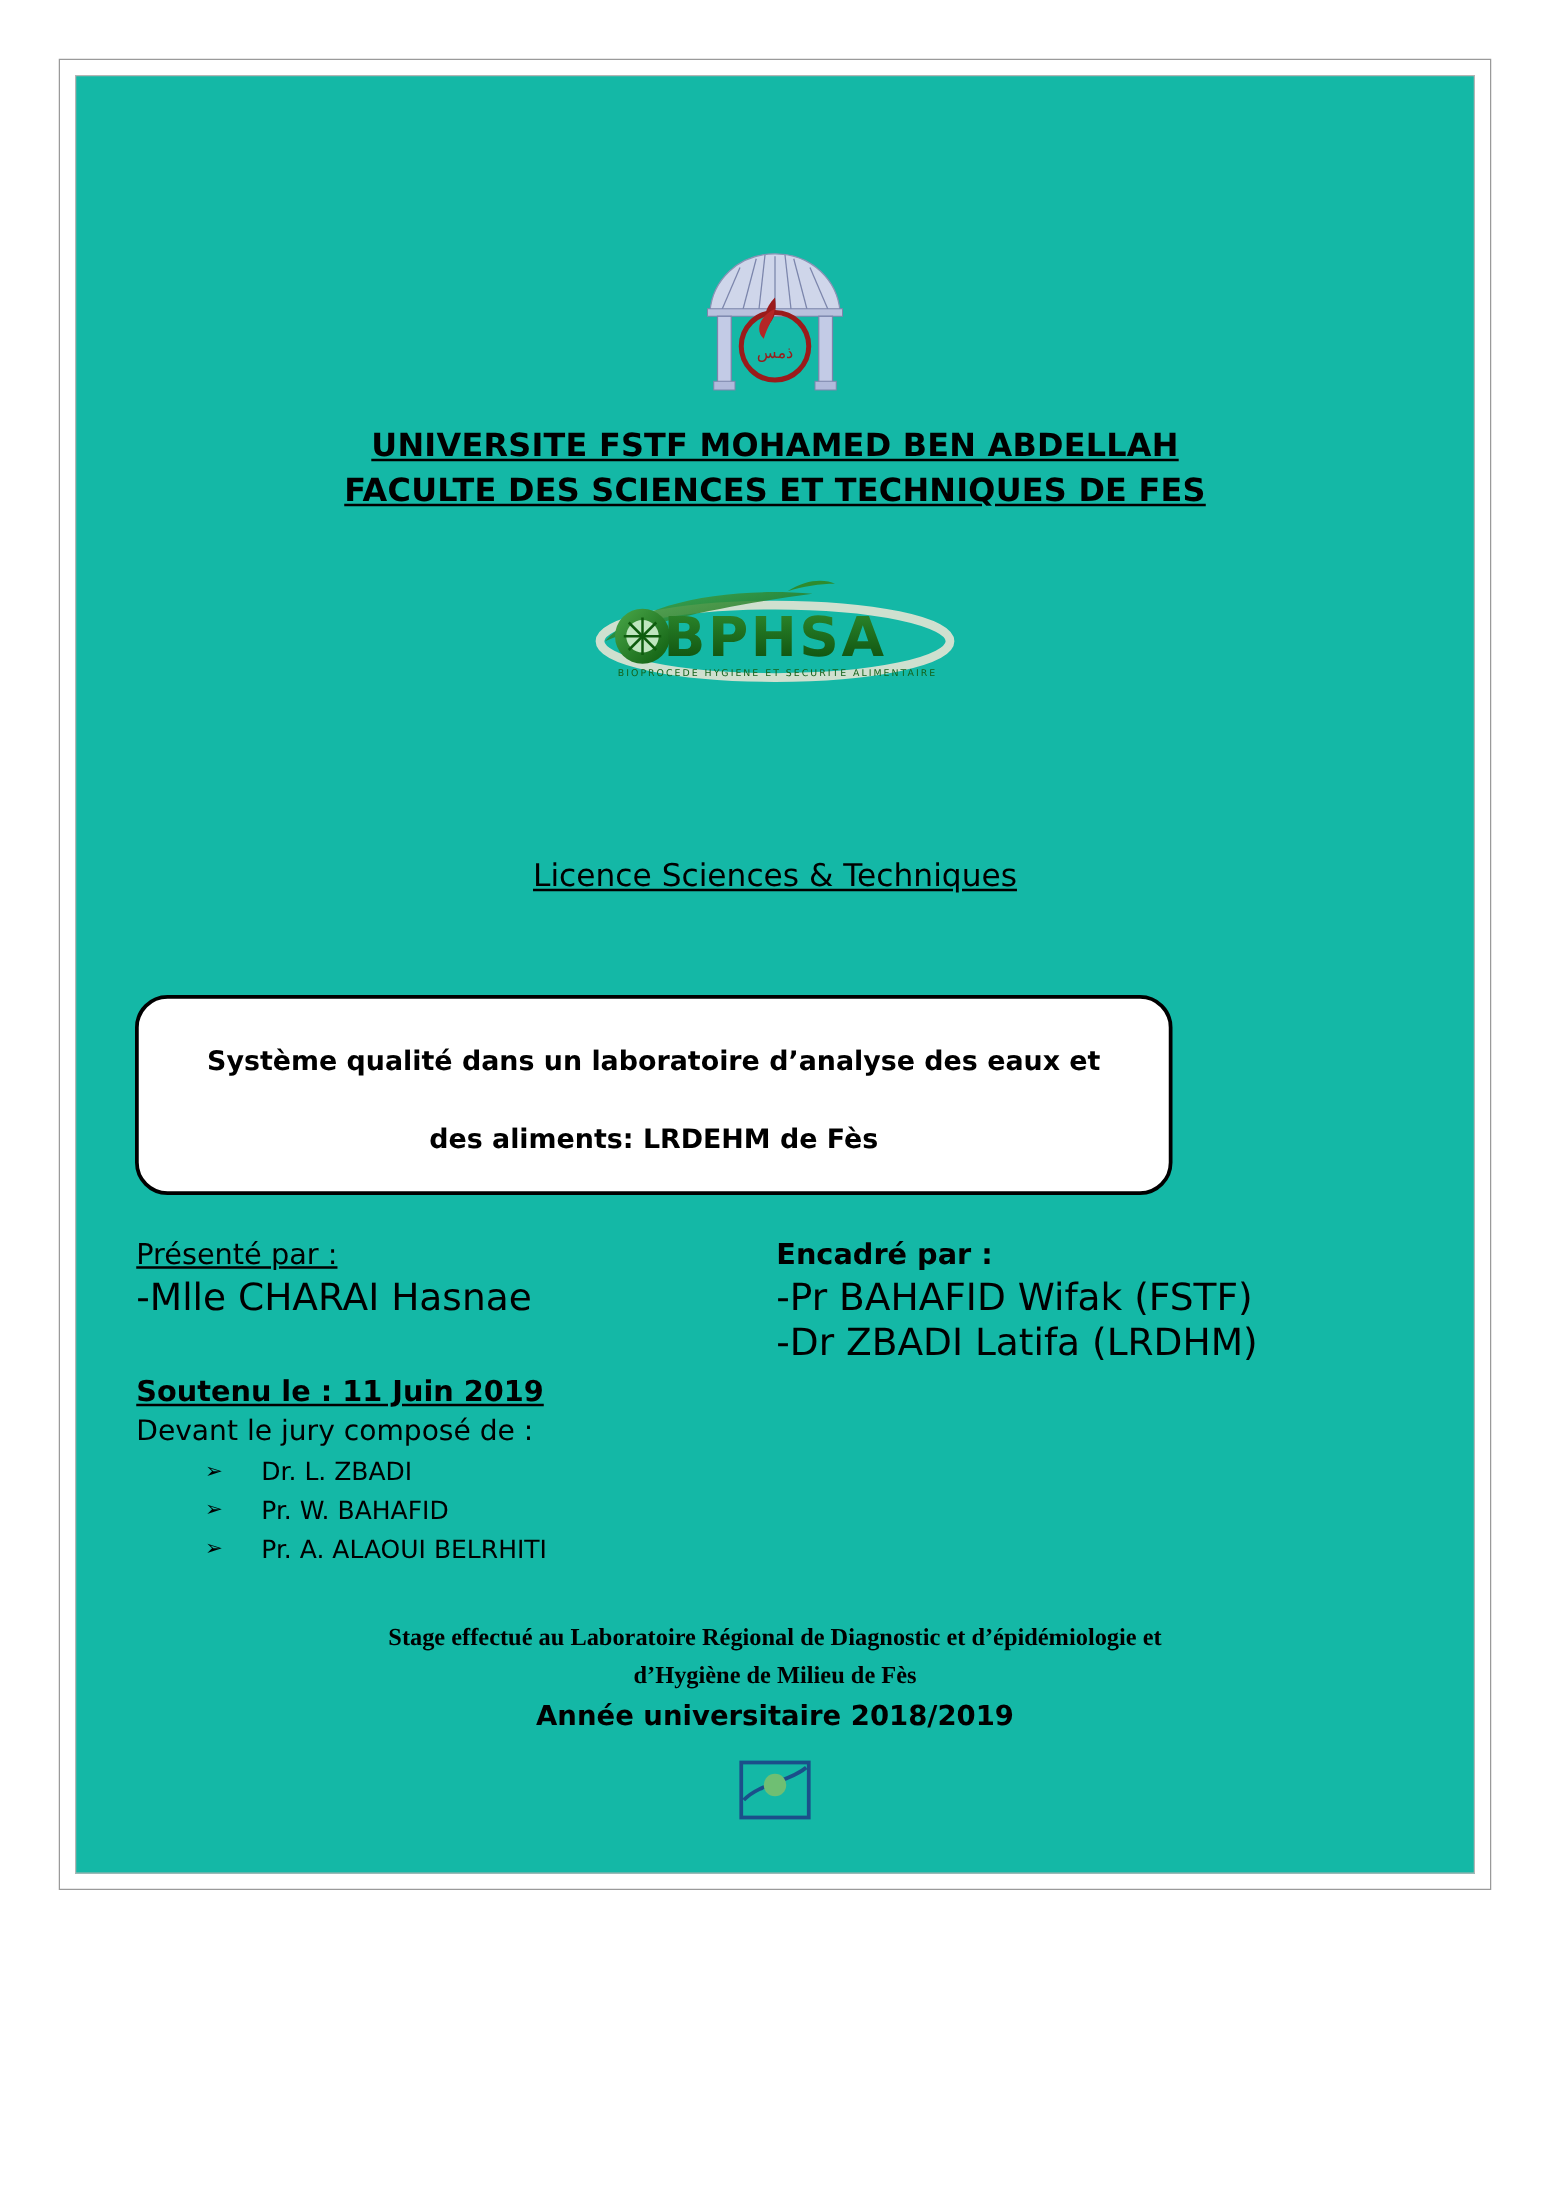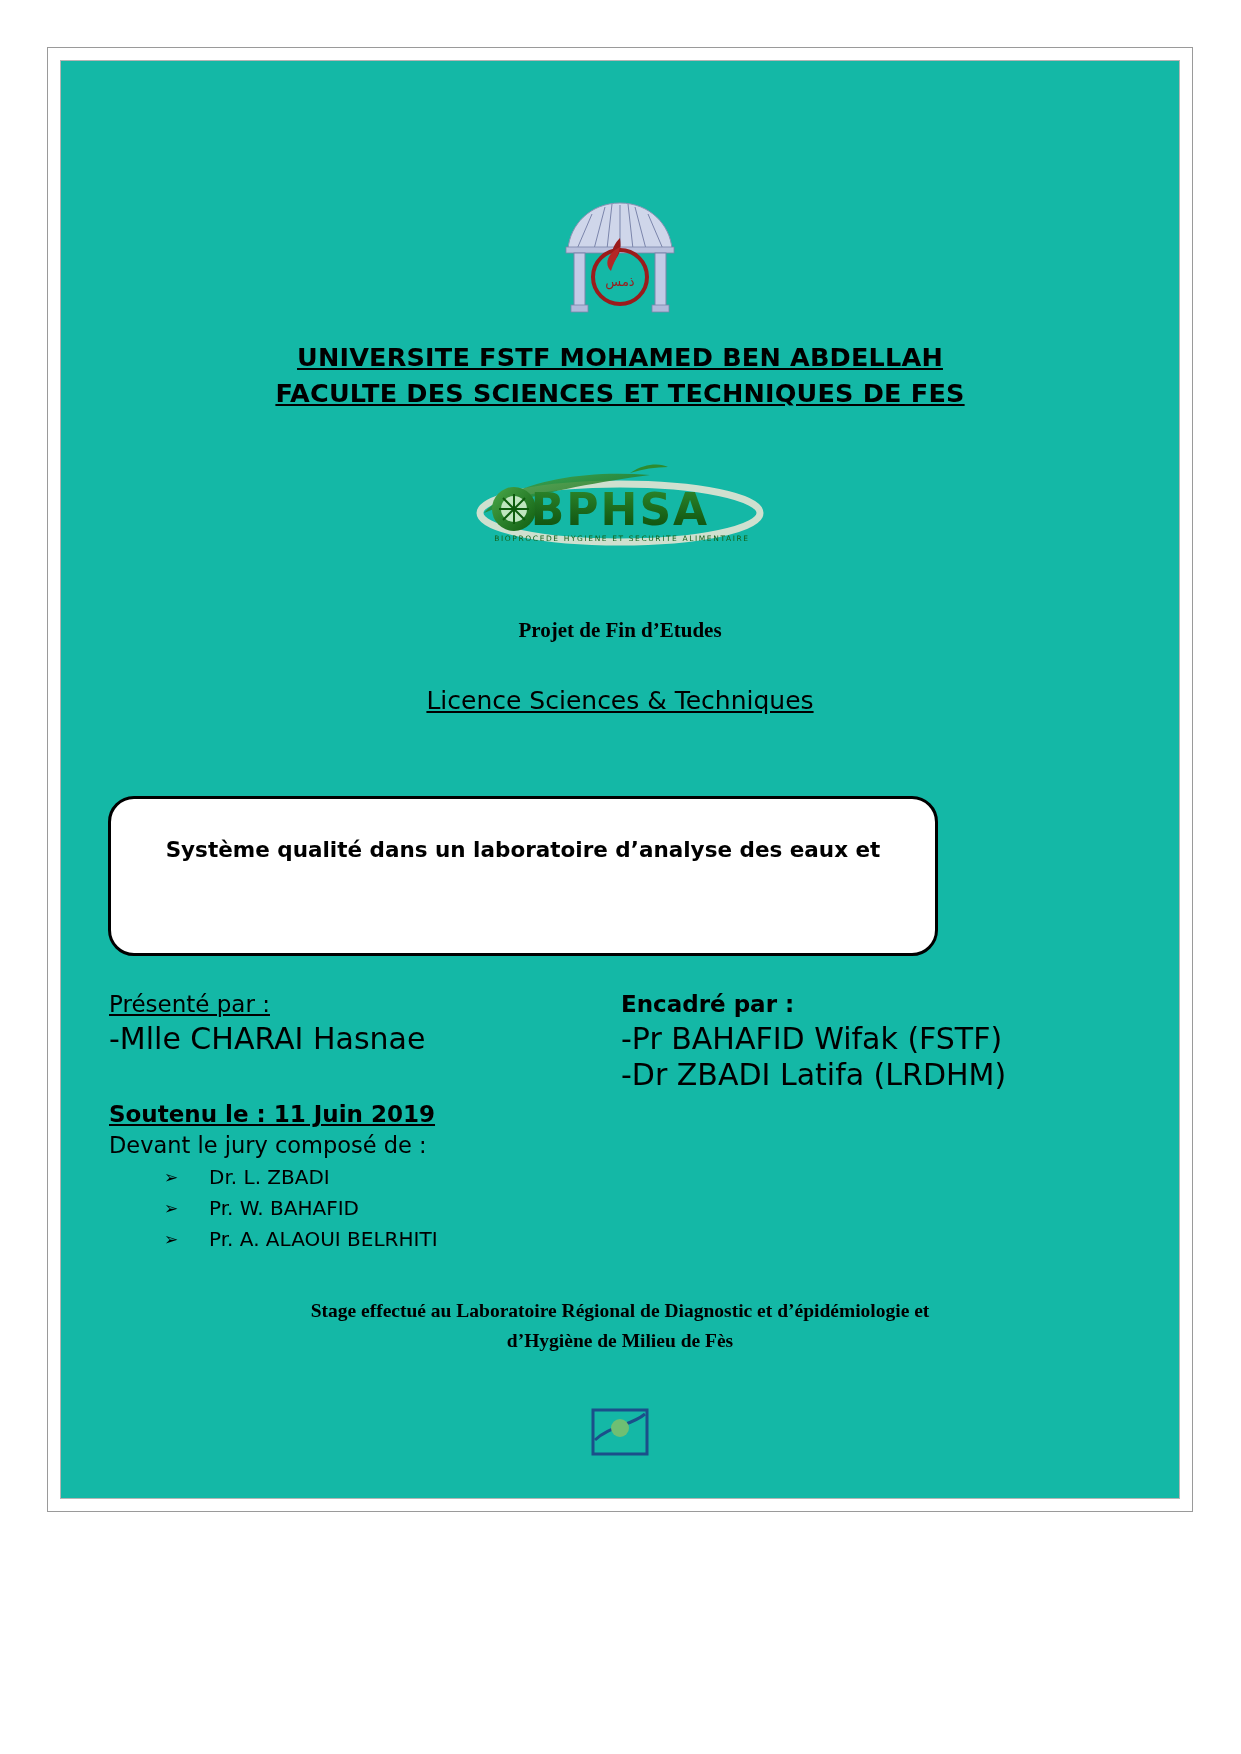"Projet de Fin d’Etudes" div.pfe { html: <div>Projet de Fin d’Etudes</div> -> none }
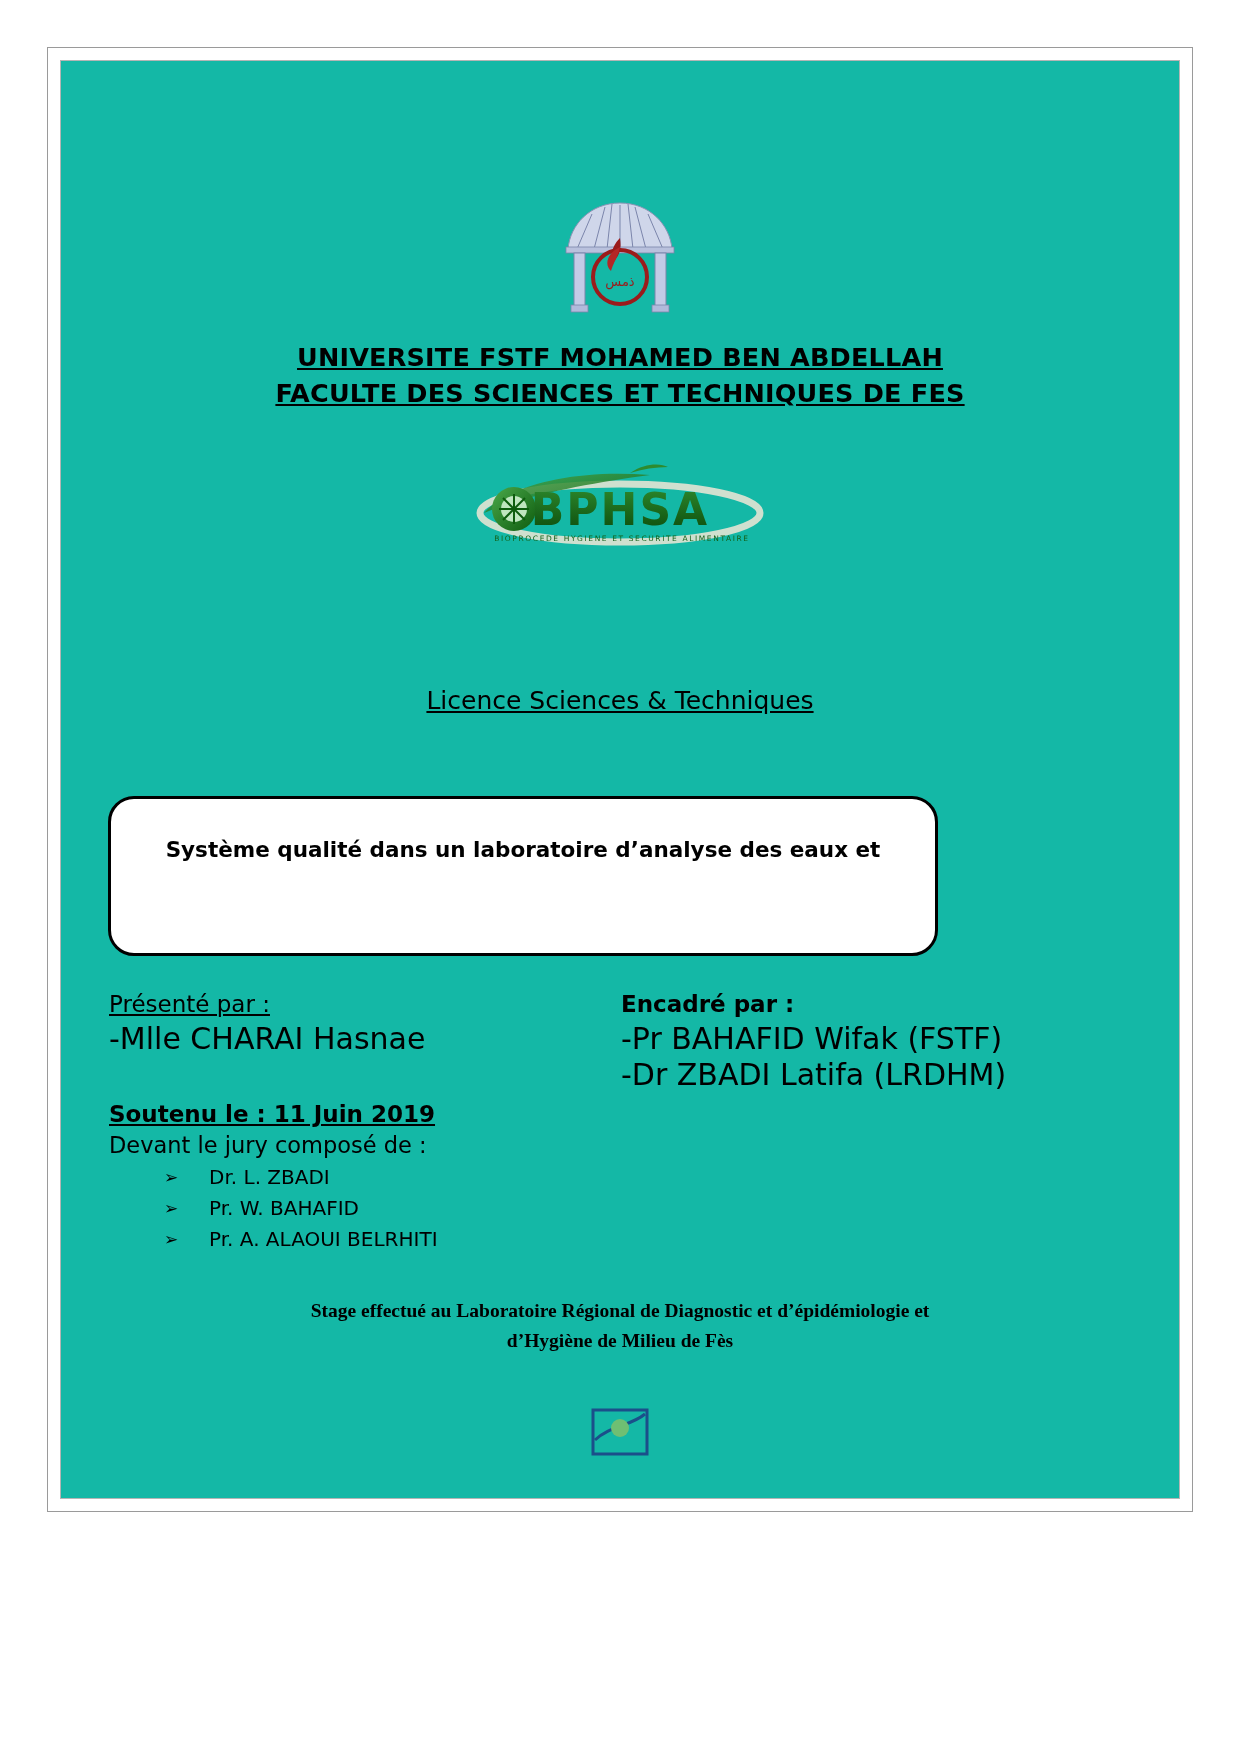"des aliments: LRDEHM de Fès" div.title-line { html: none -> <div>des aliments: LRDEHM de Fès</div> }
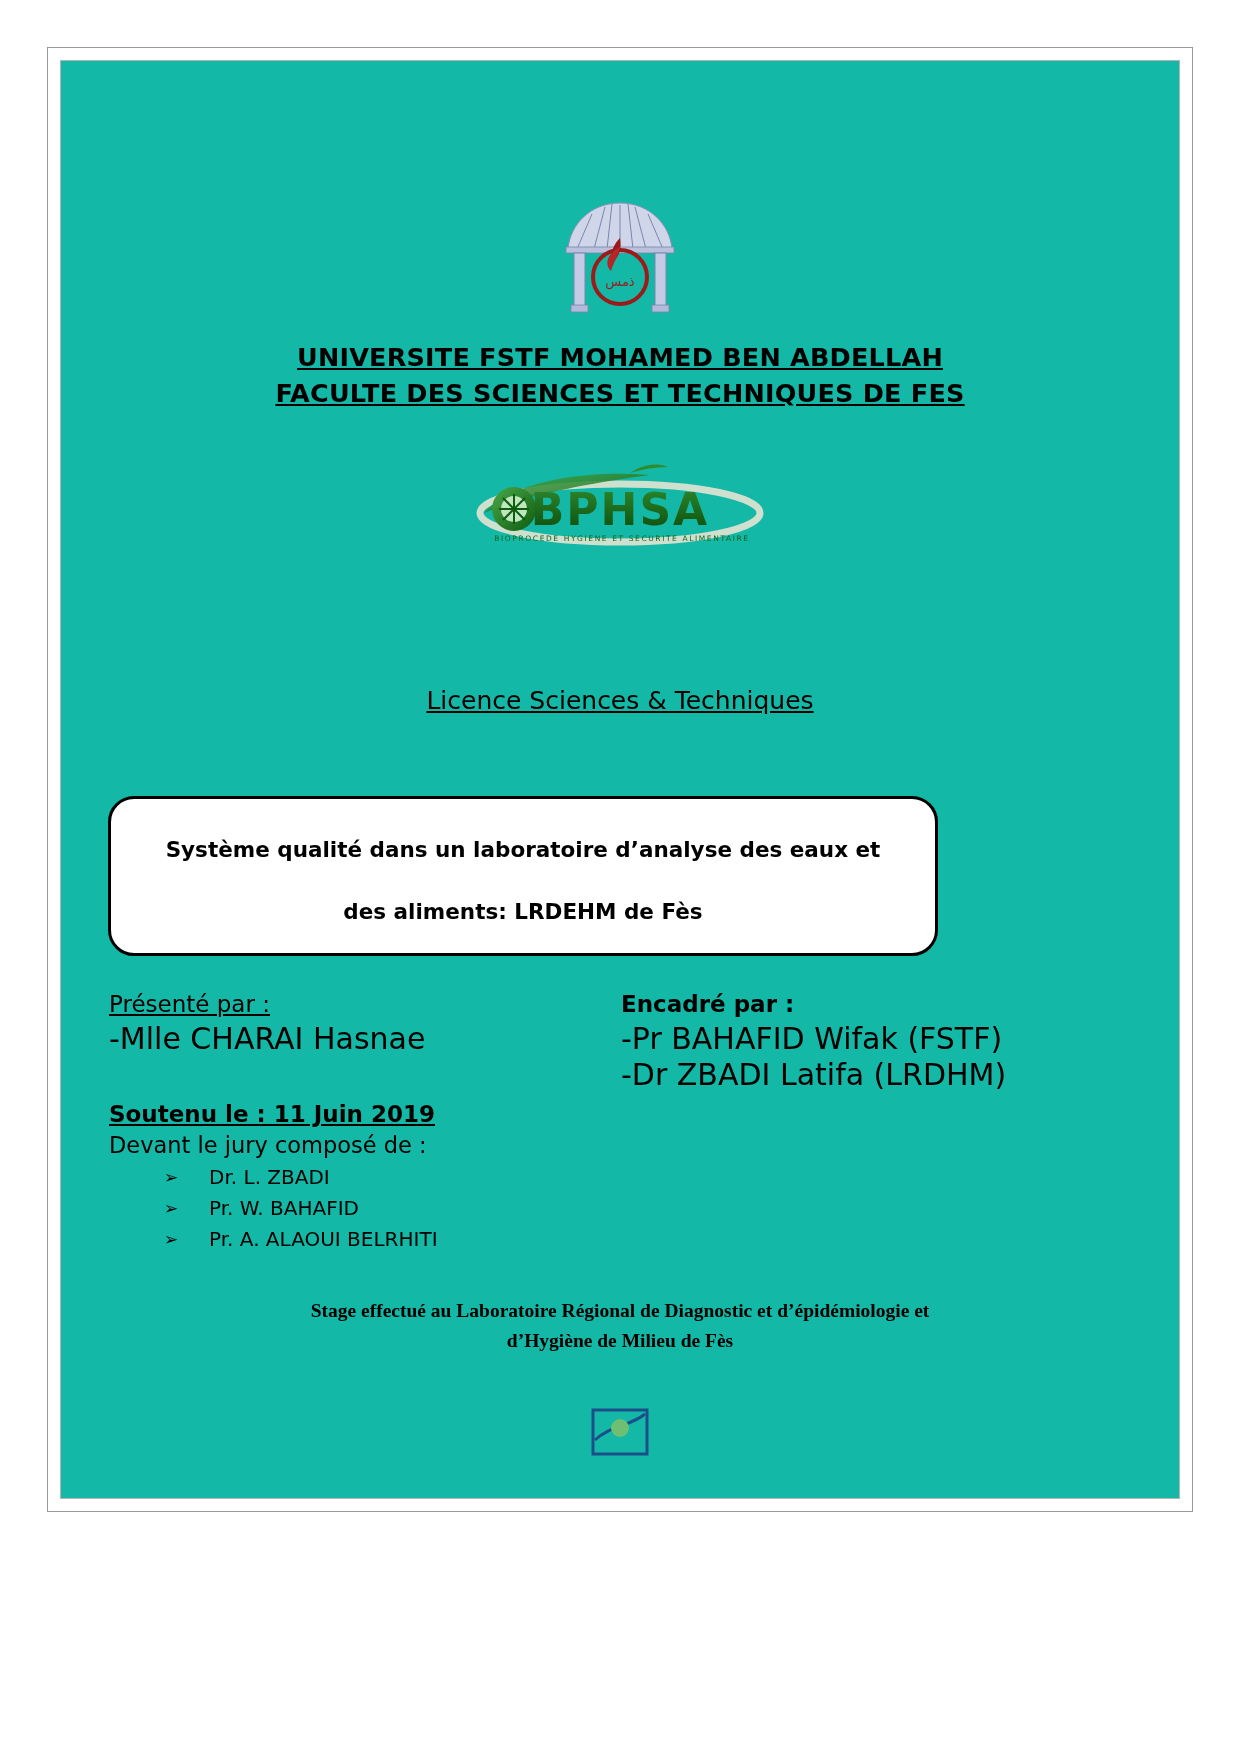"Année universitaire 2018/2019" div.annee { html: none -> <div>Année universitaire 2018/2019</div> }
